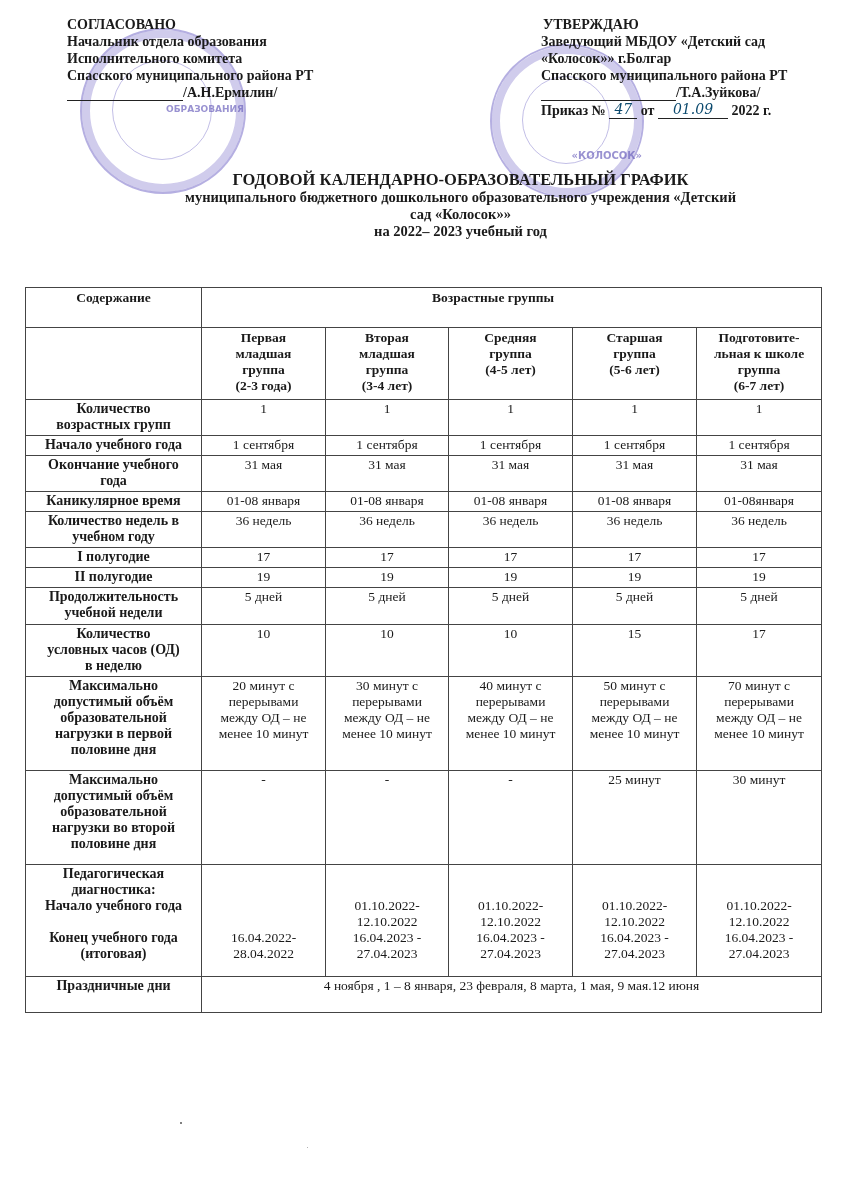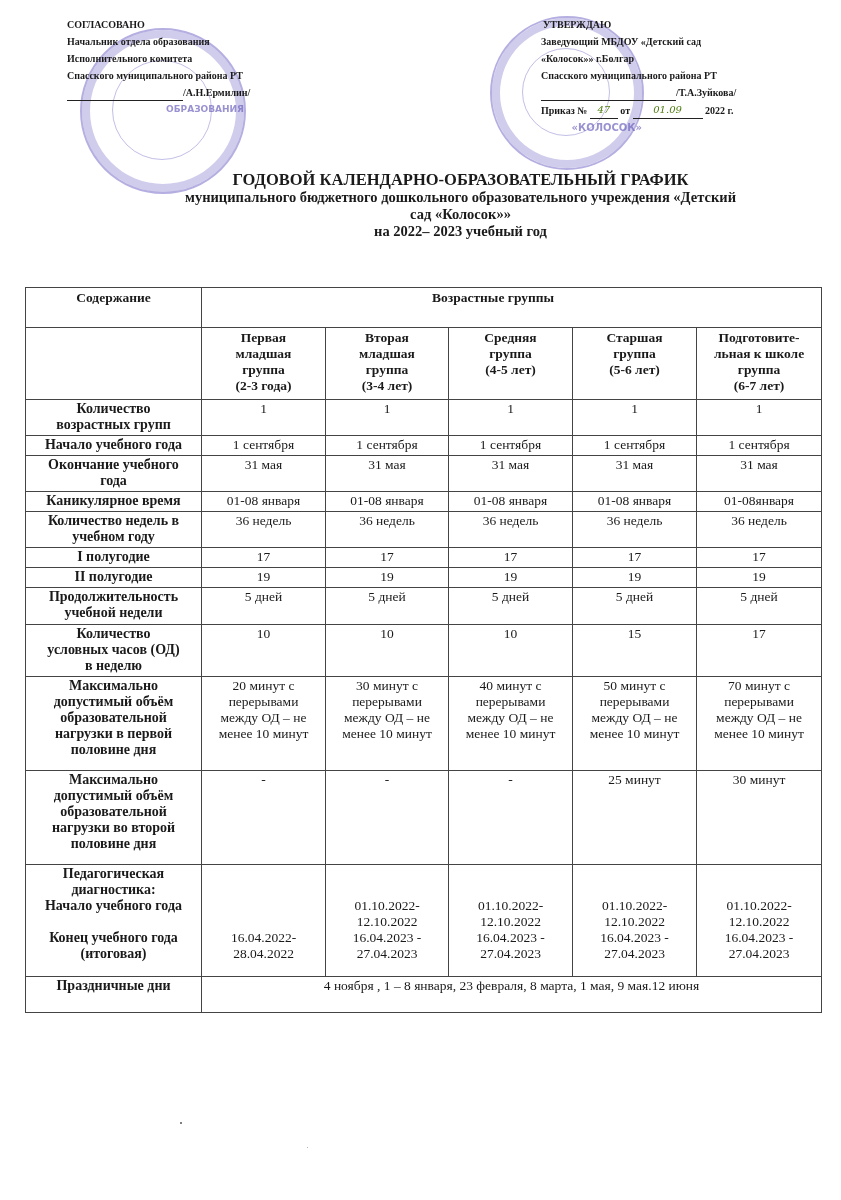"СОГЛАСОВАНО" .hdr { font-size: 10px -> 14px }
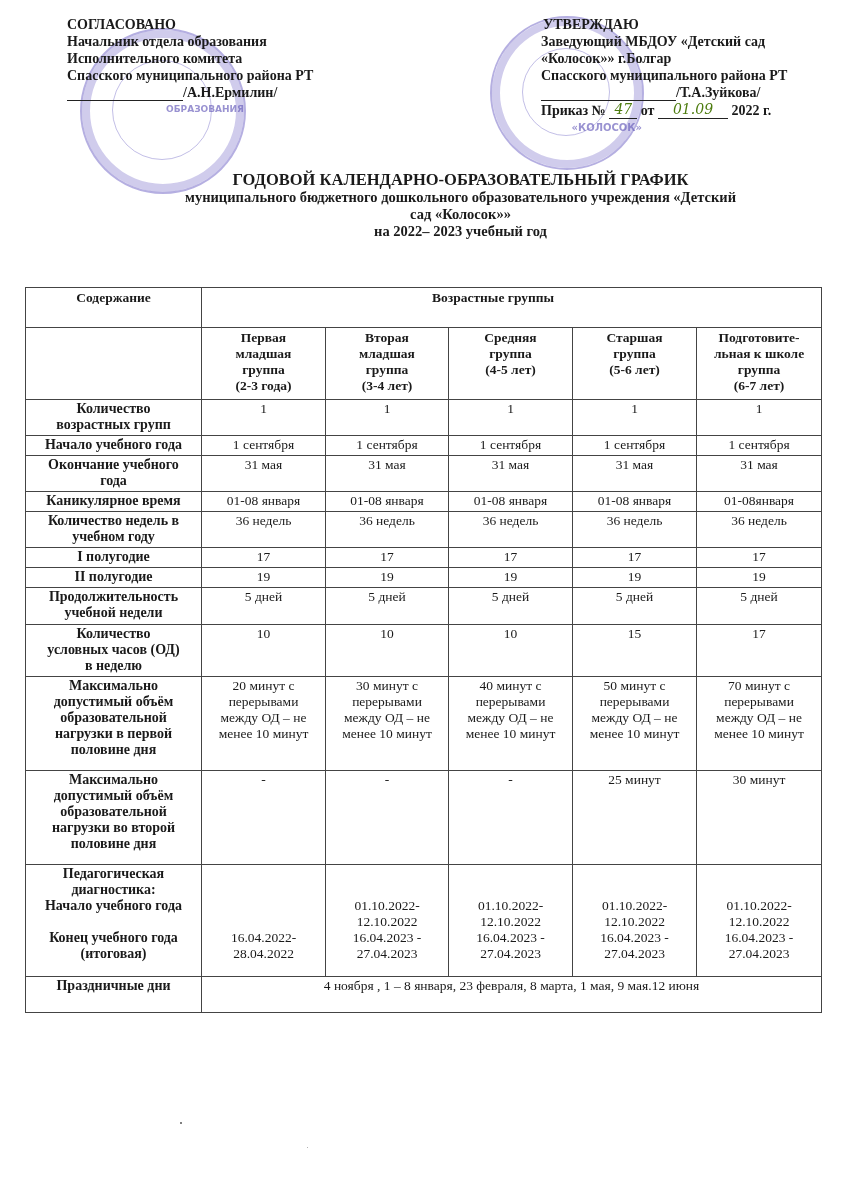"47" .hand { color: #4d7c0f -> #0c4a6e }
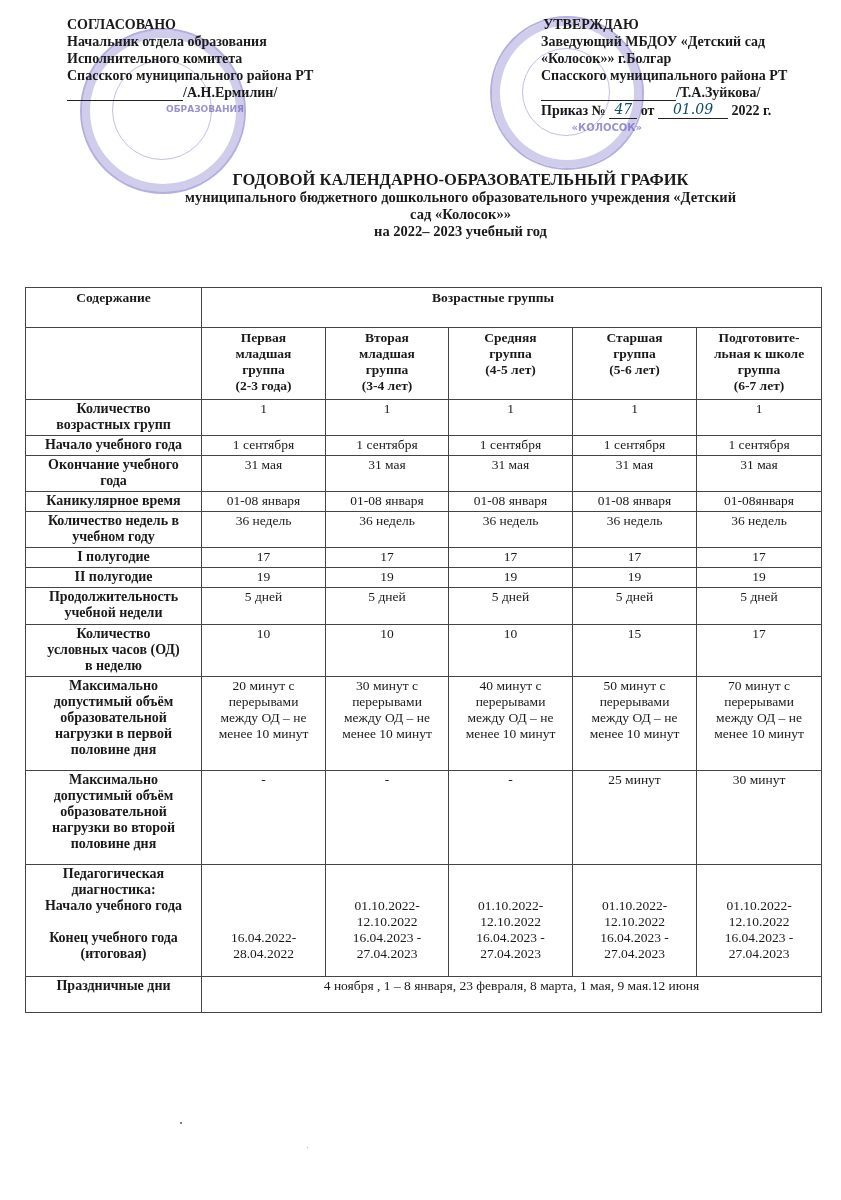"«КОЛОСОК»" div.stamp { top: 16px -> 44px }
